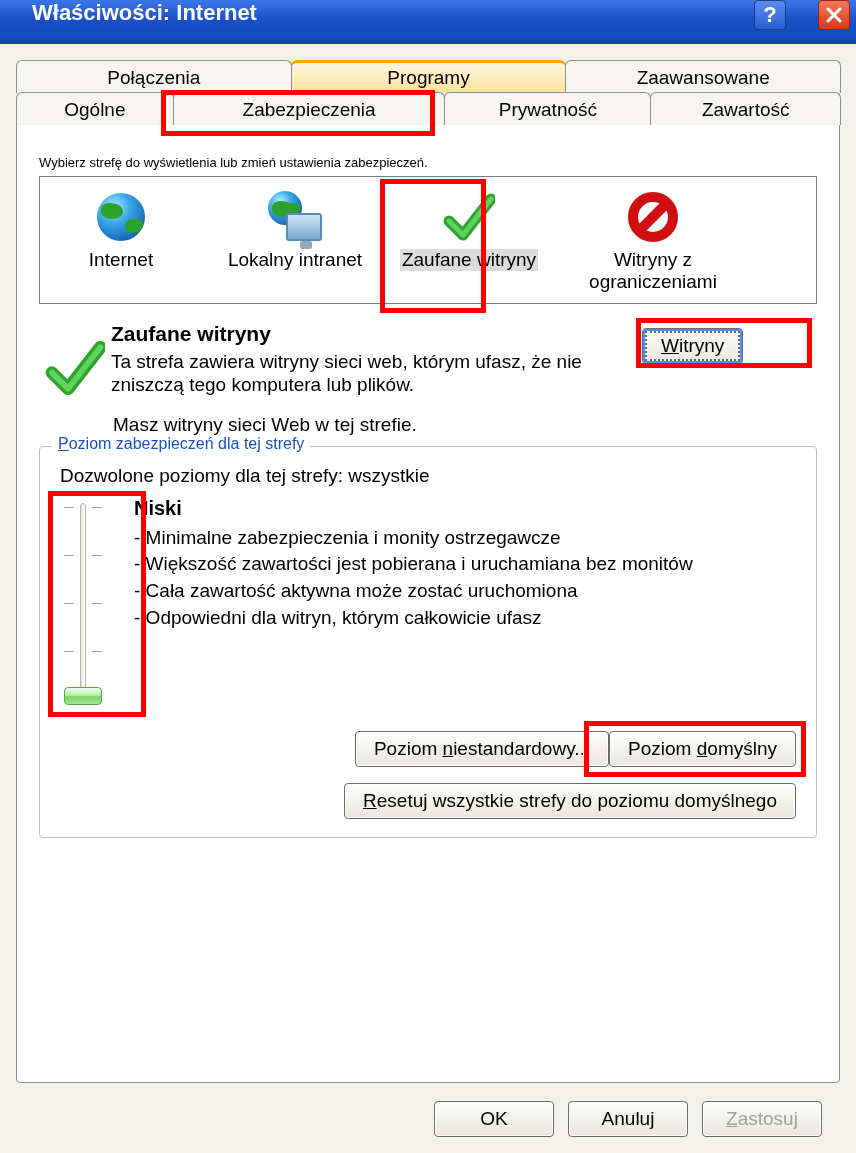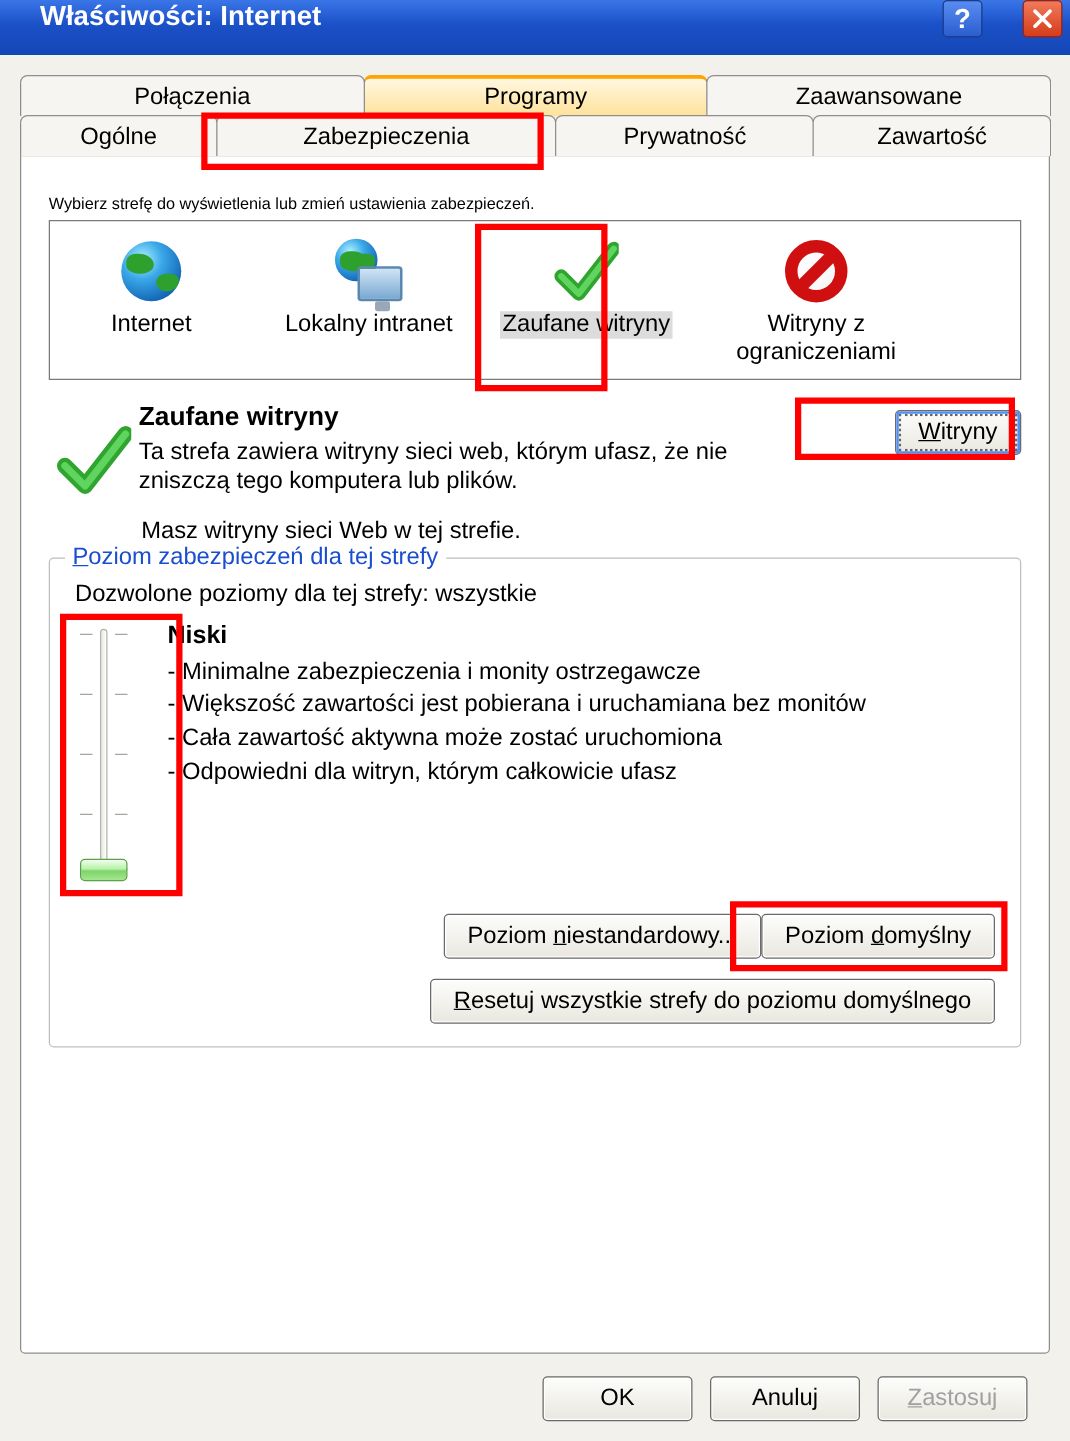"Witryny" .sites-btn-wrap { justify-content: flex-end -> none }
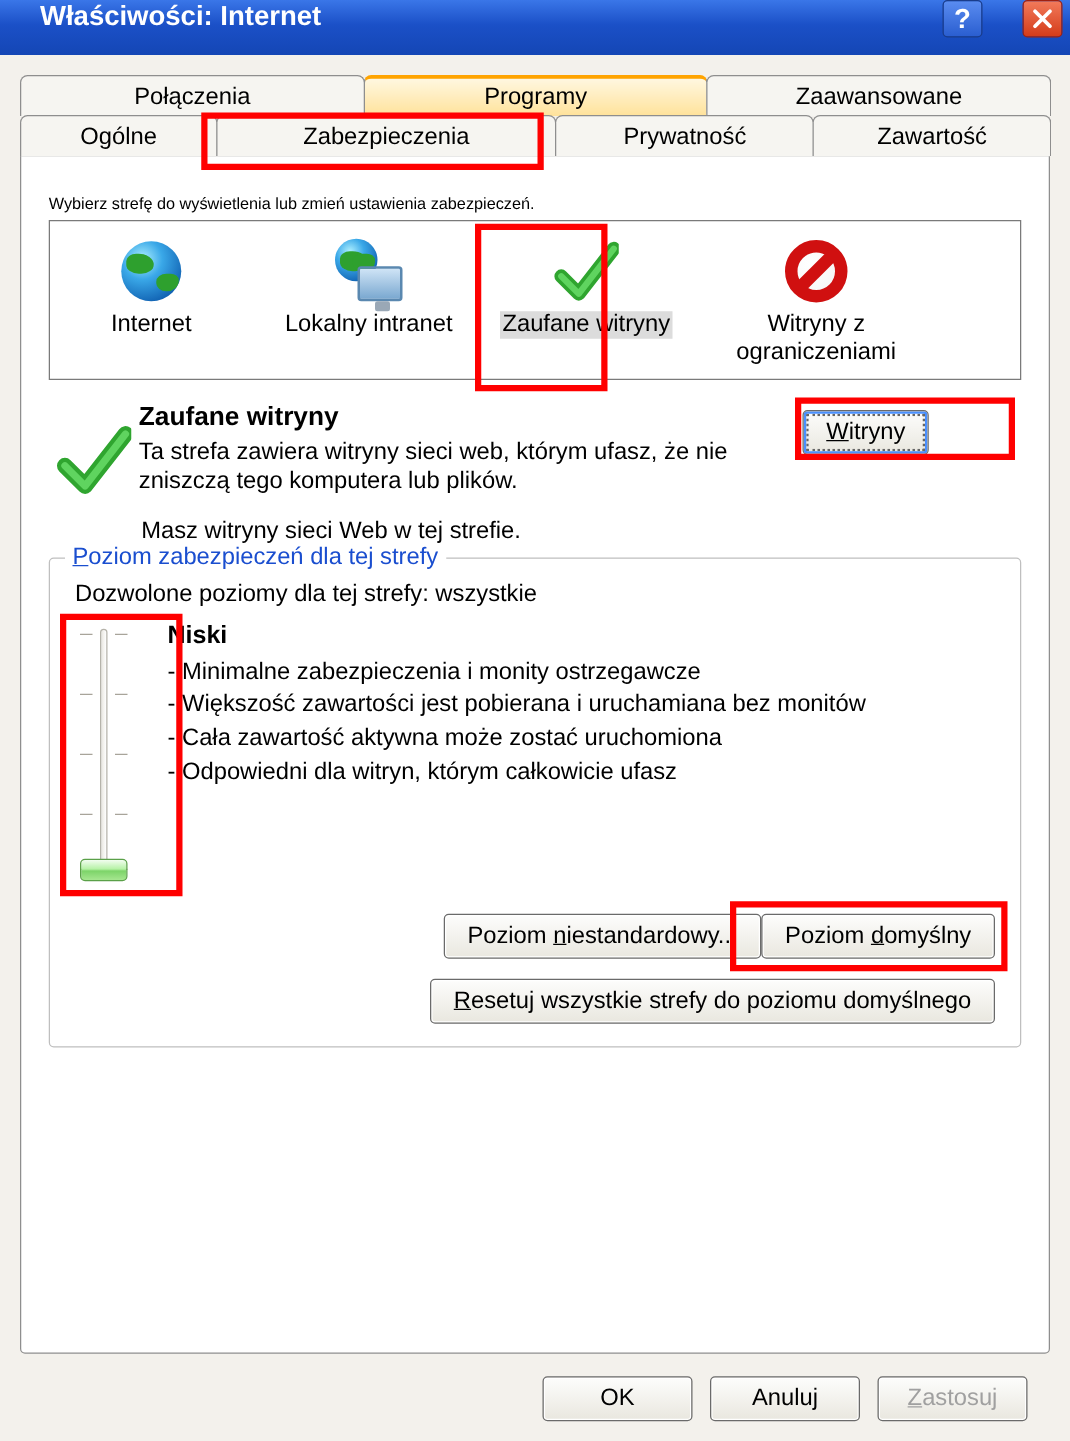"Poziom zabezpieczeń dla tej strefy" .groupbox .legend { font-size: 19px -> 16px }
